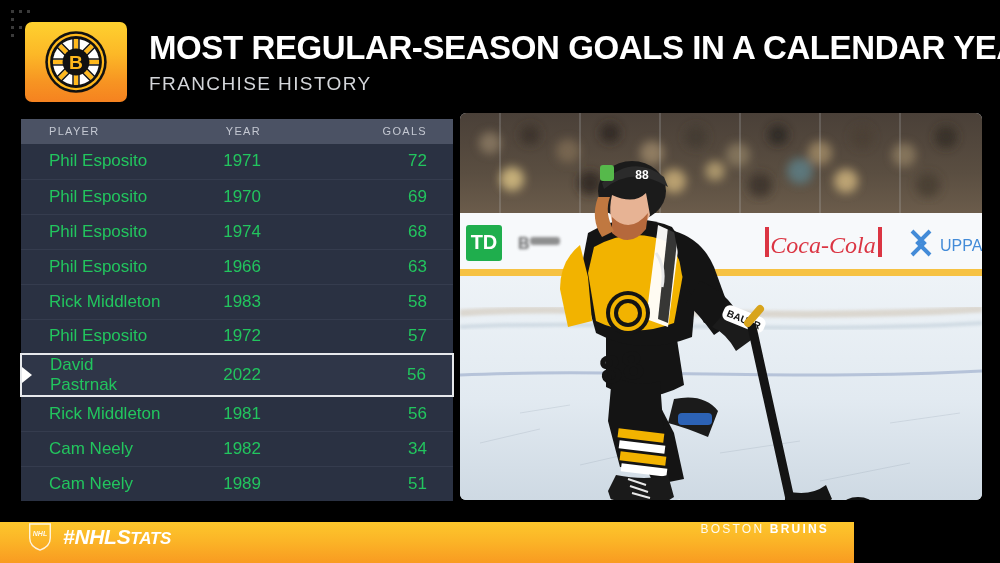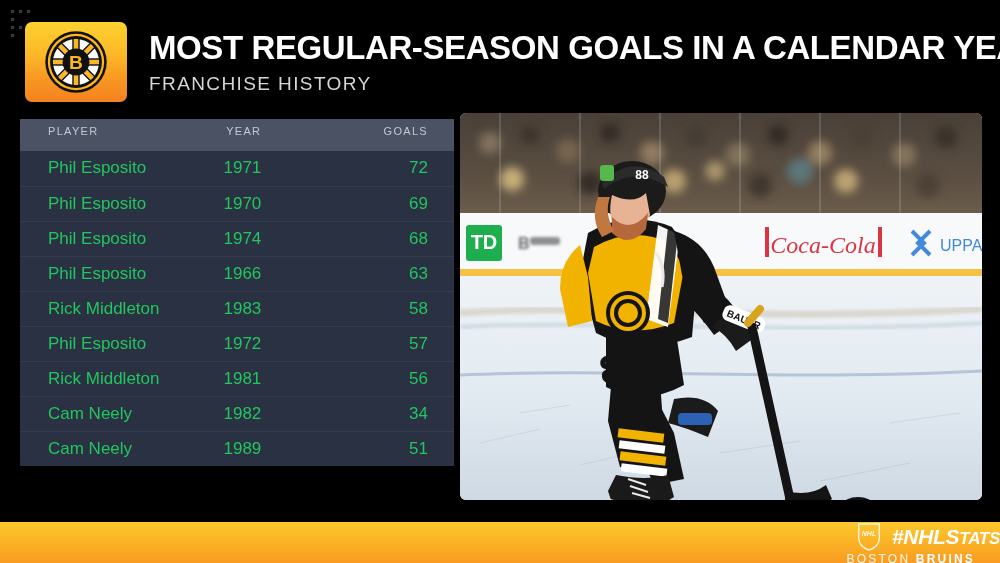"PLAYER" .tbl thead th { padding: 6px 0 14px 0 -> 6px 0 7px 0 }
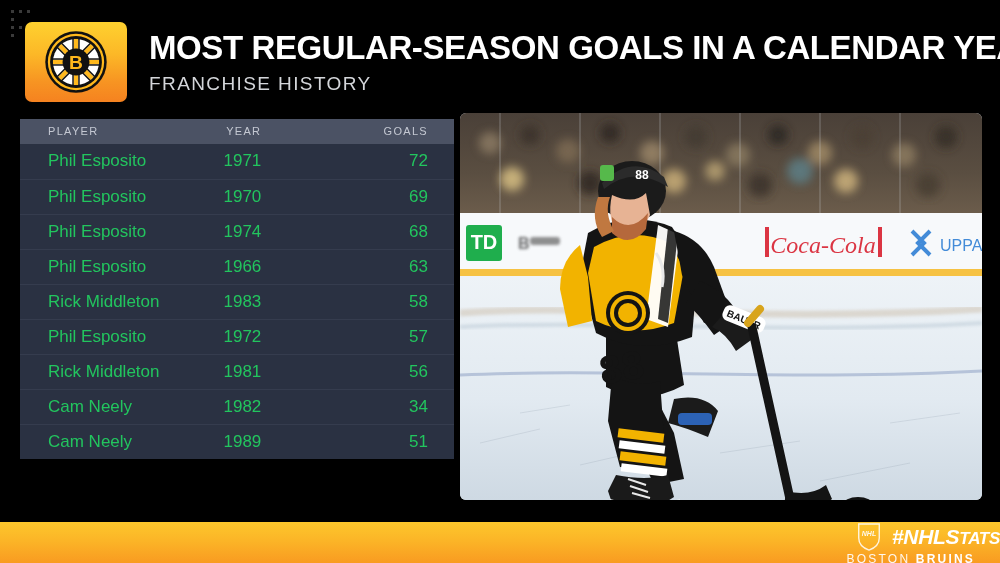"David Pastrnak" tr.is-highlight { html: none -> <tr> <td><span></span>David Pastrnak</td> <td>2022</td> <td>56</td> </tr> }
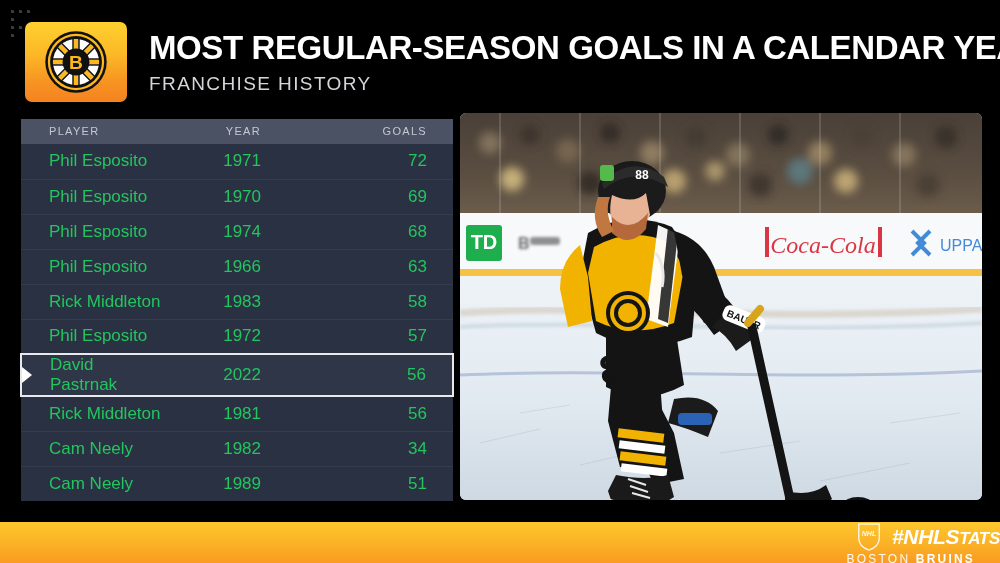"#NHLSTATS" .footer { align-items: flex-end -> flex-start; flex-direction: column -> none; width: 1000px -> 854px }
